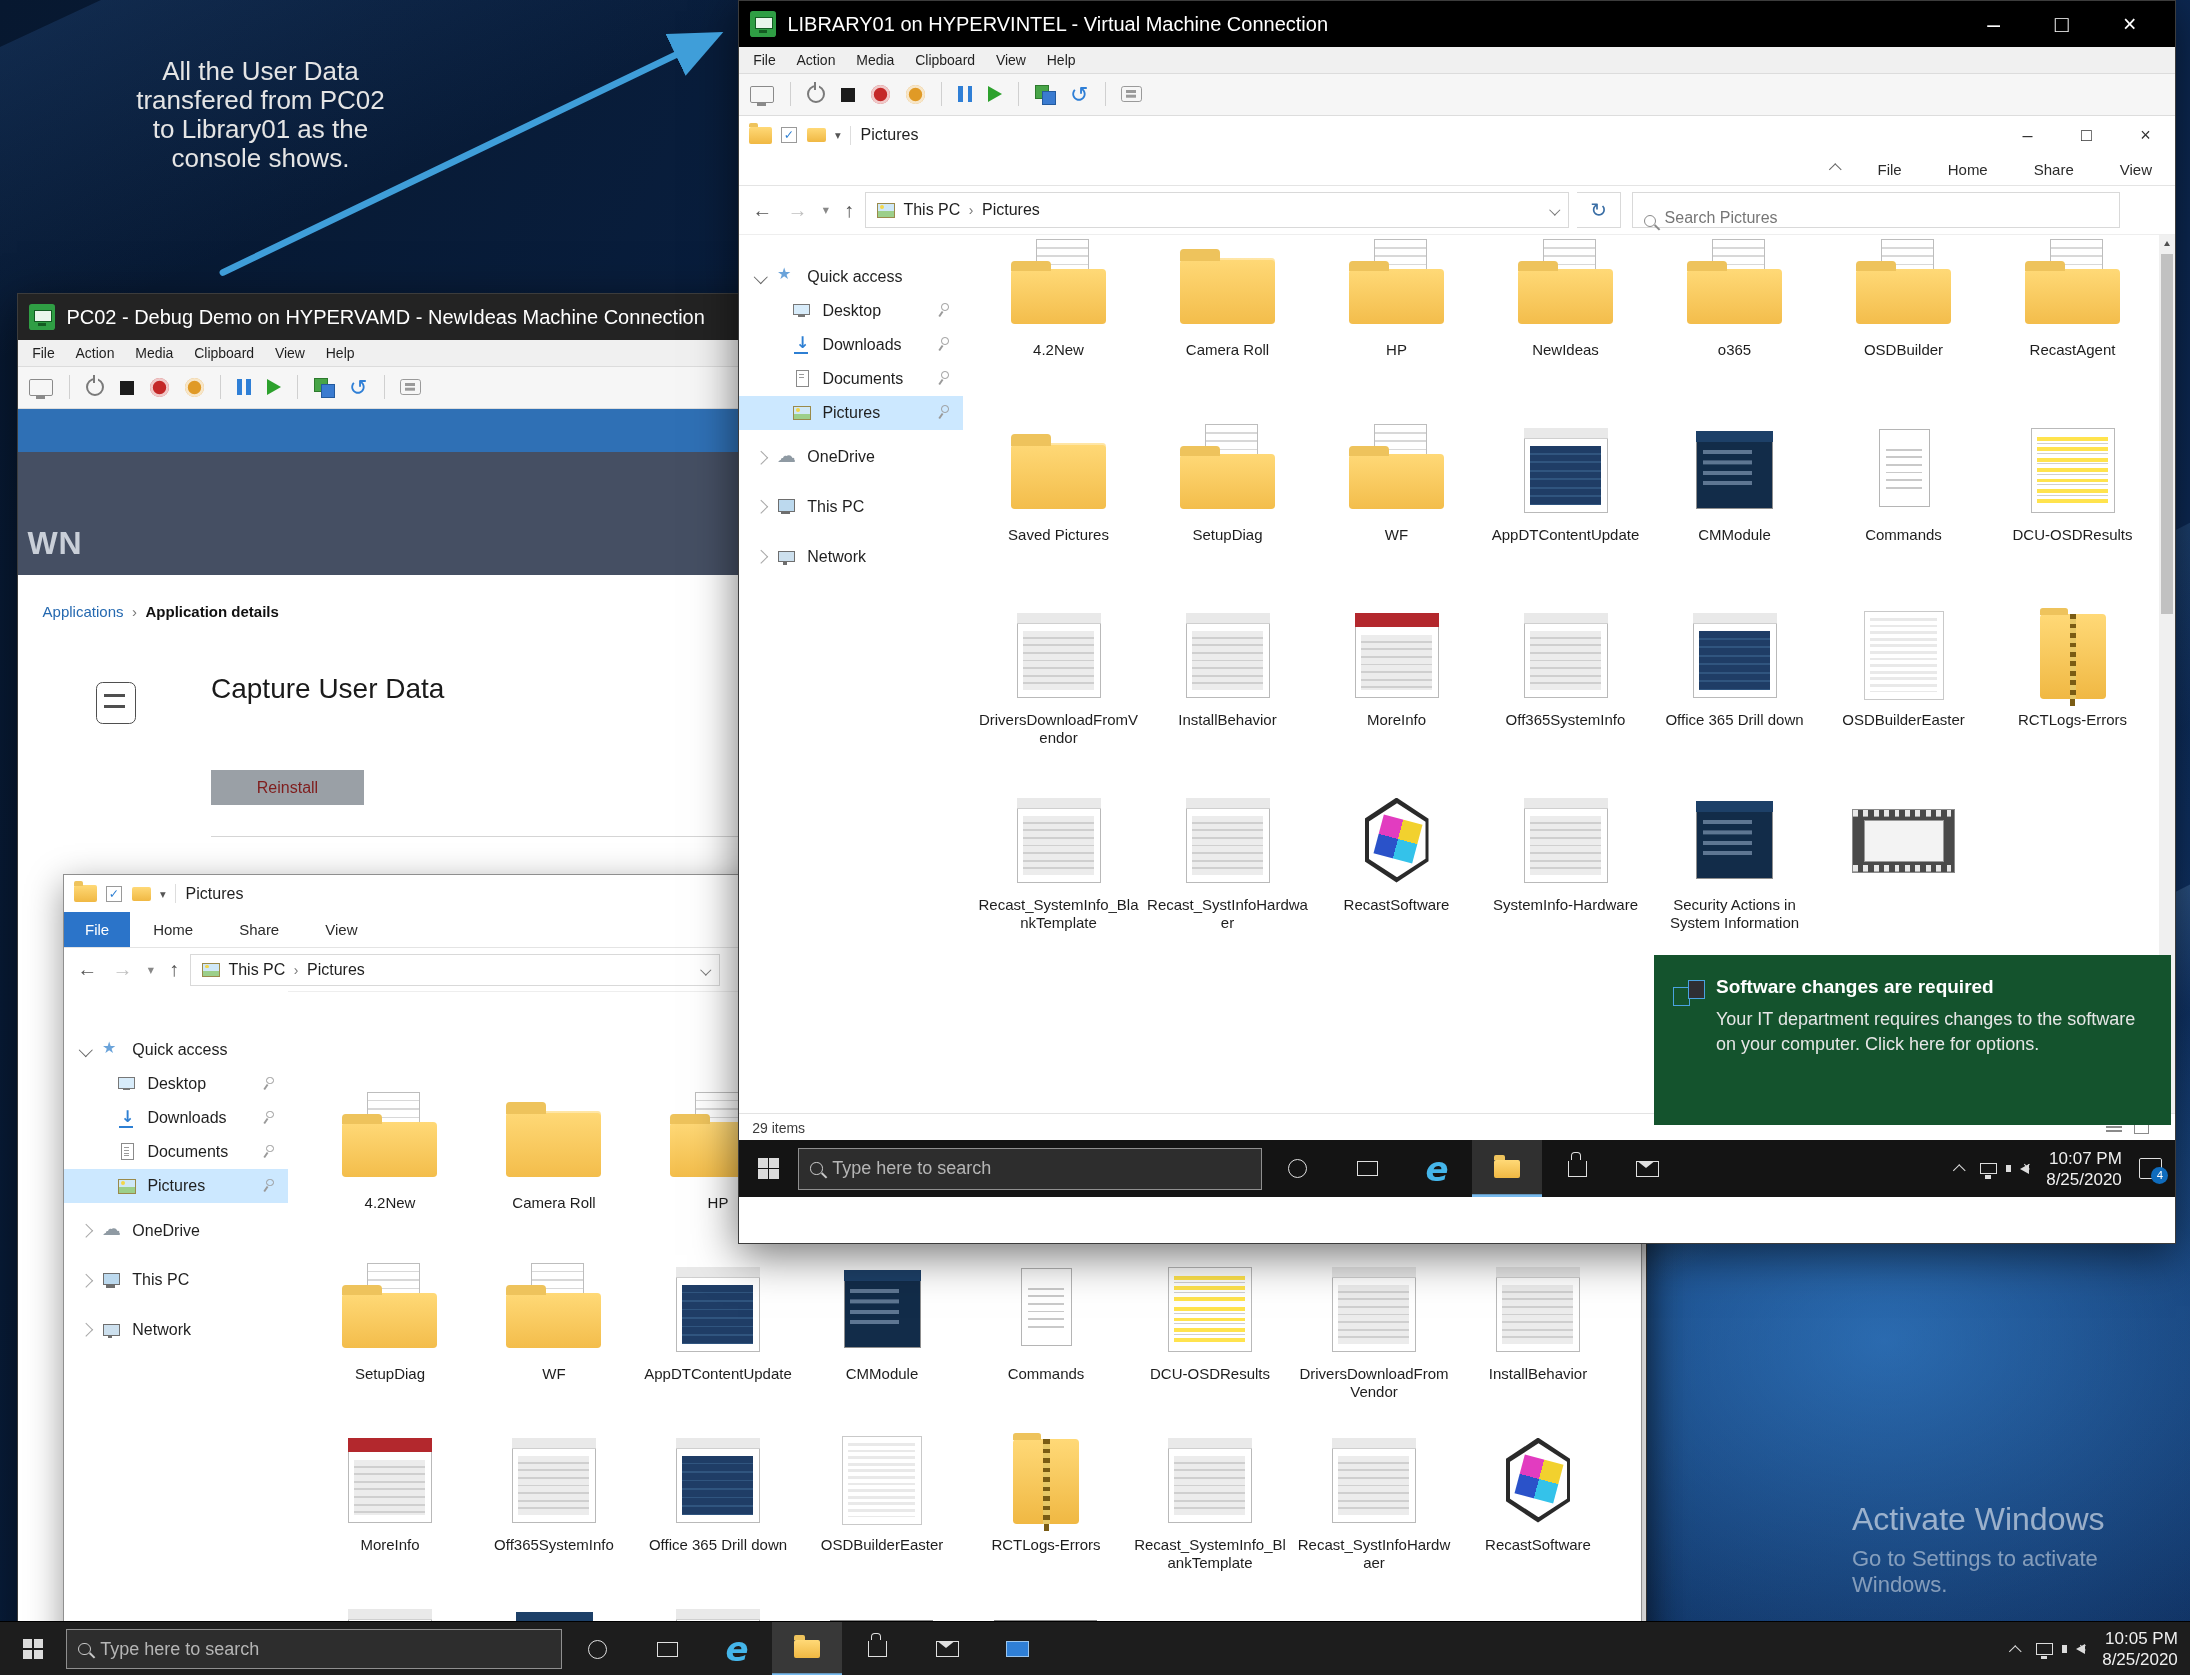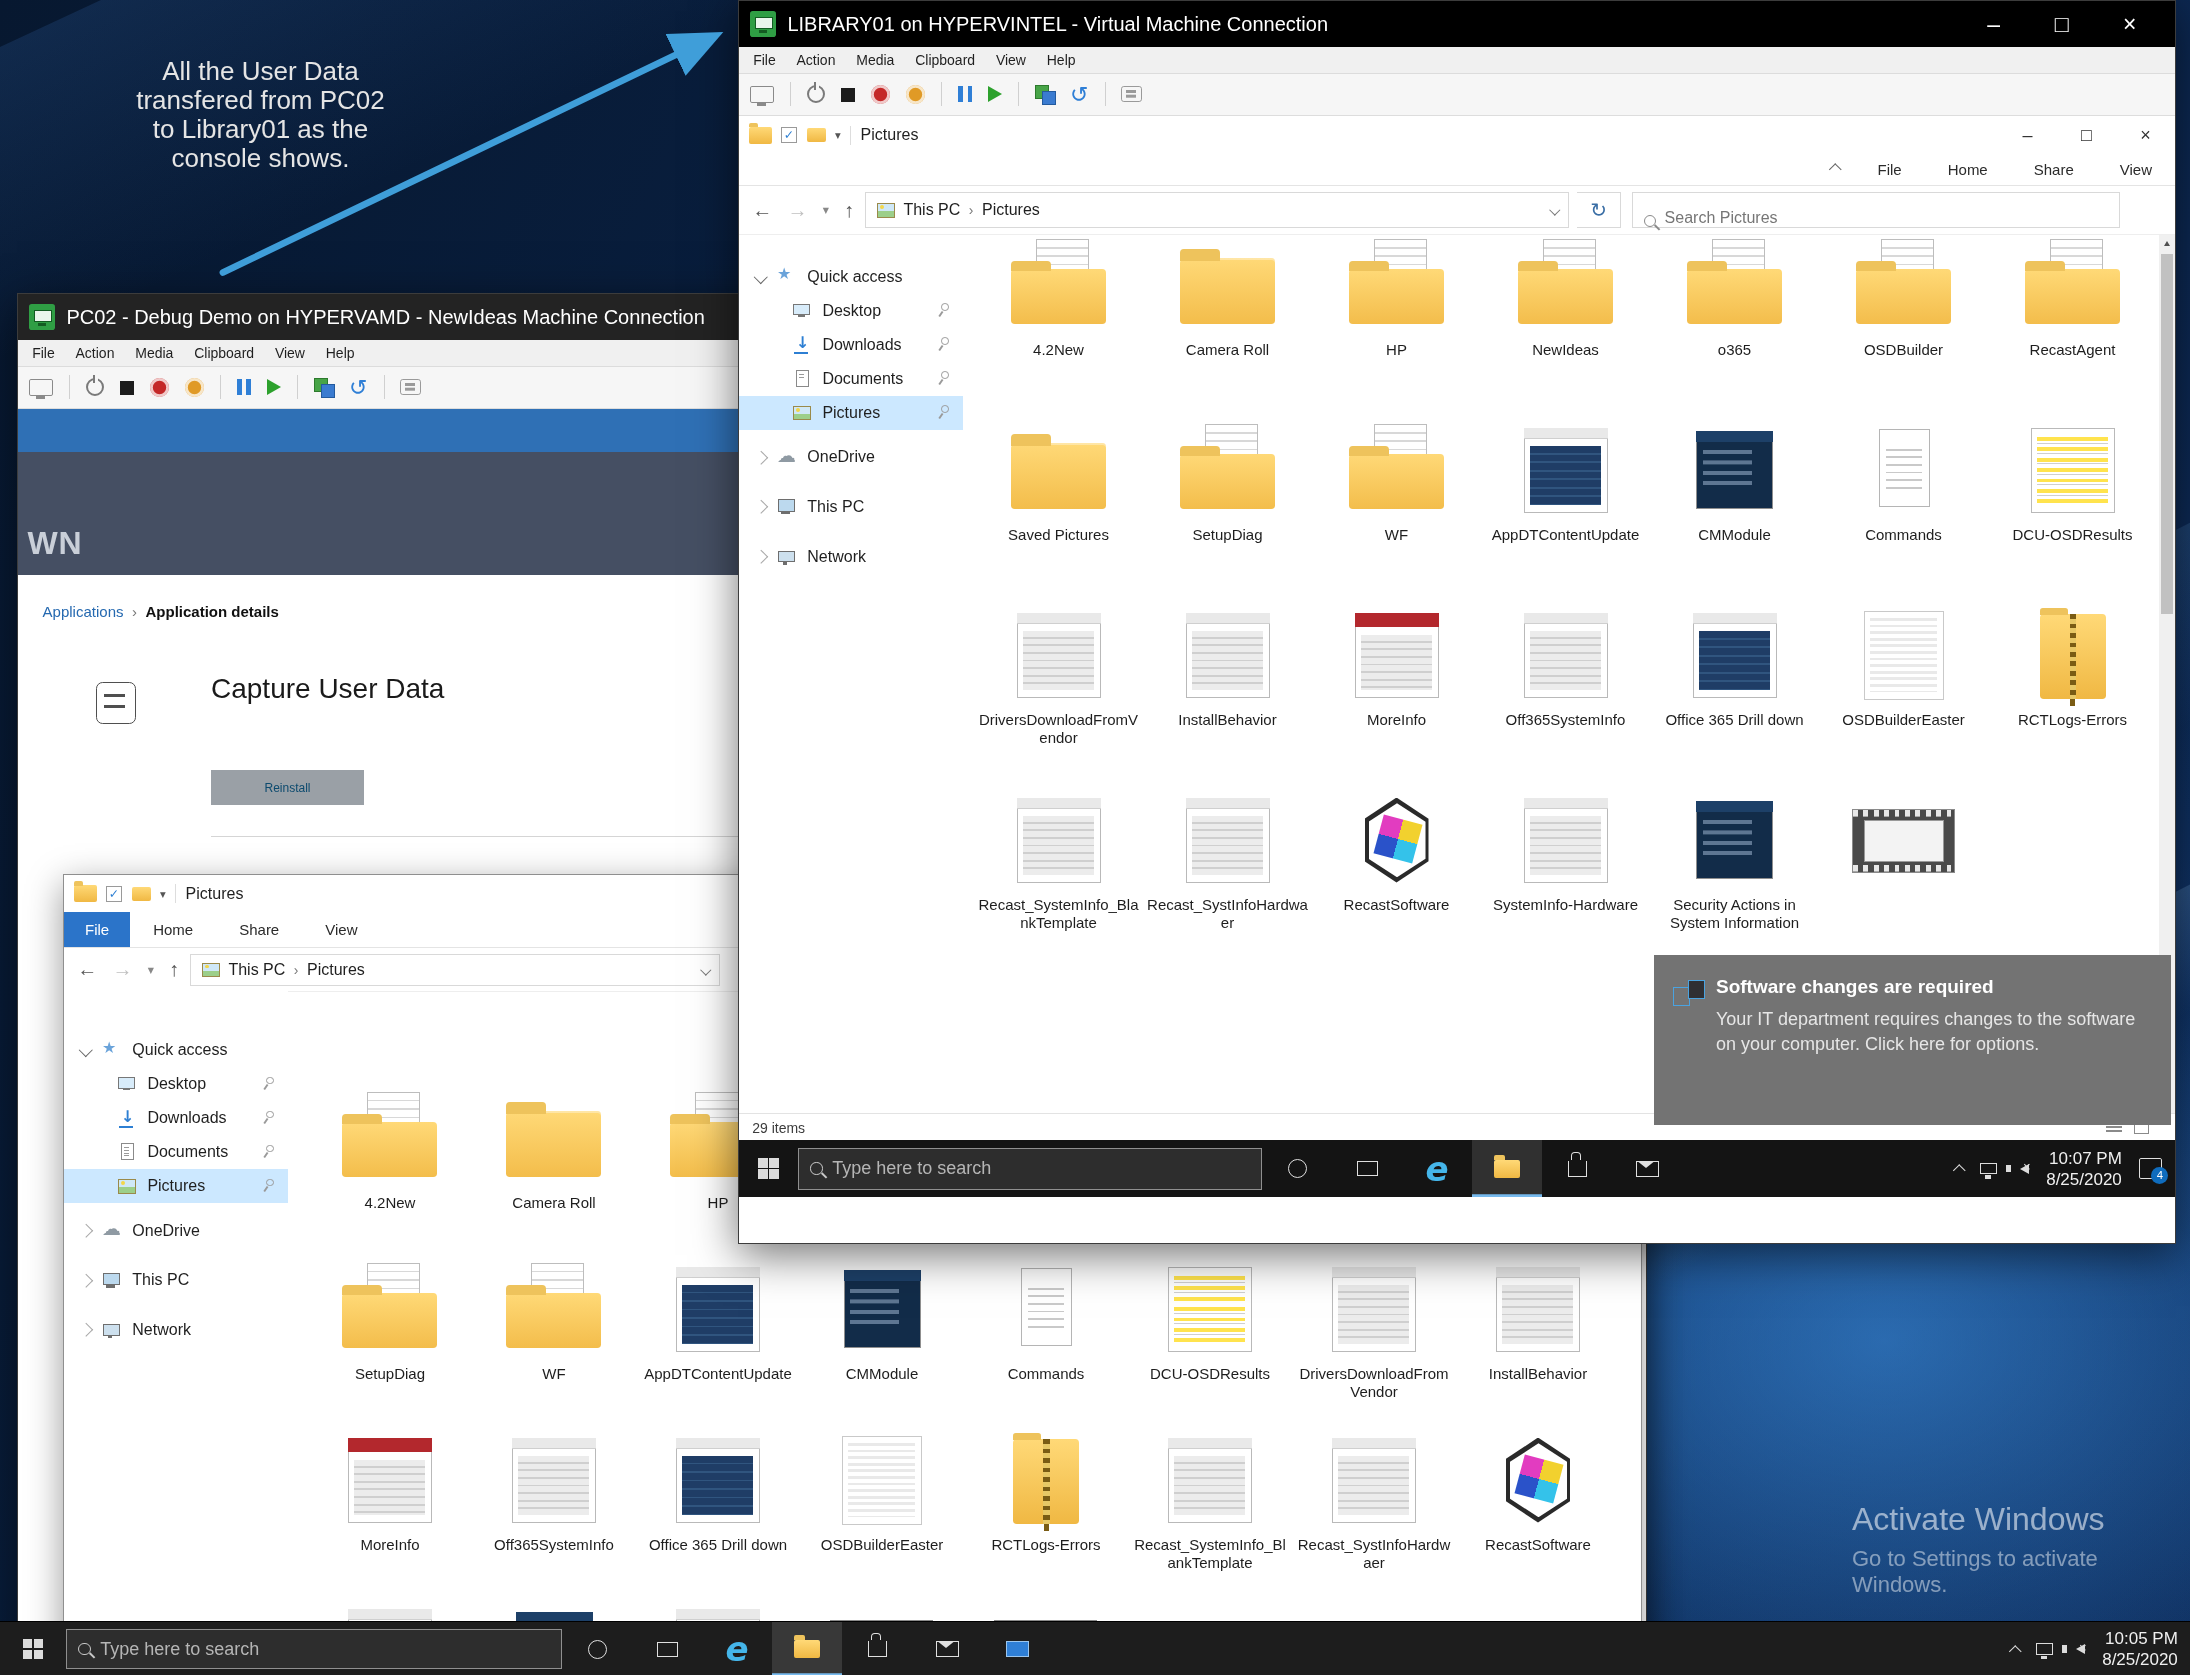"Reinstall" .reinstall-btn { color: #0c4a6e -> #7f1d1d; font-size: 12px -> 16px }
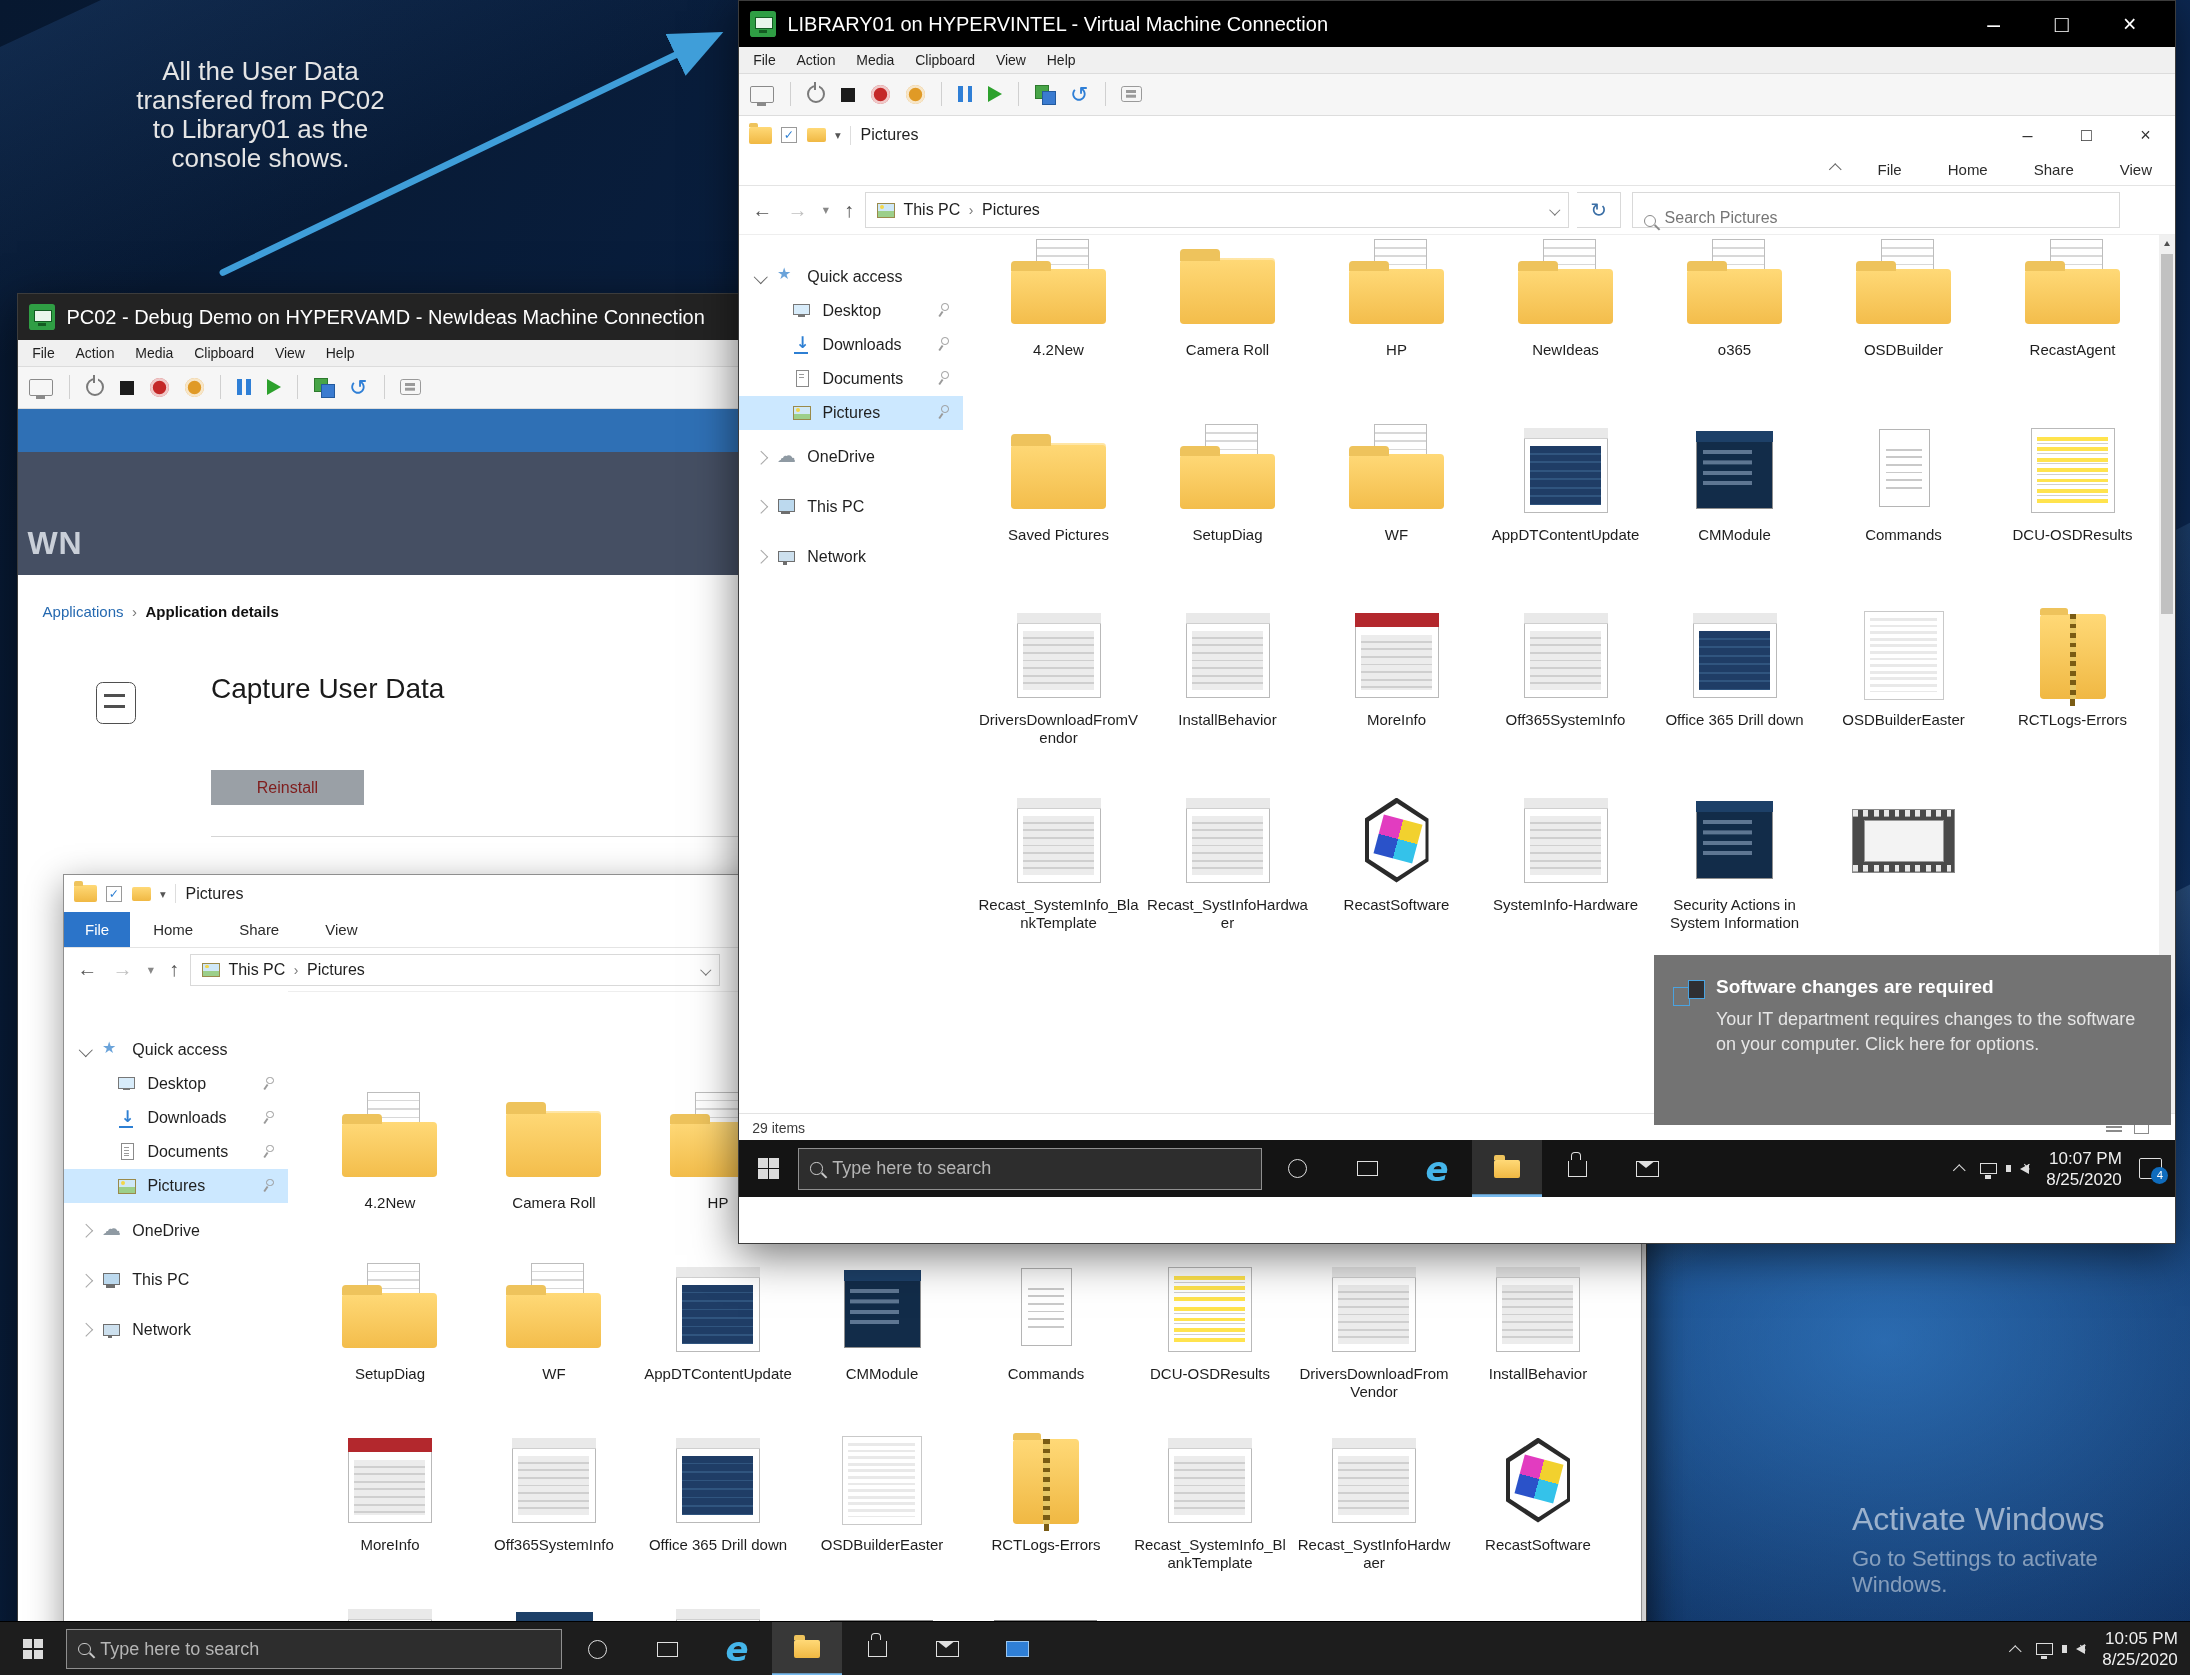"Software changes are required" .toast { background: #737373 -> #14532d }
